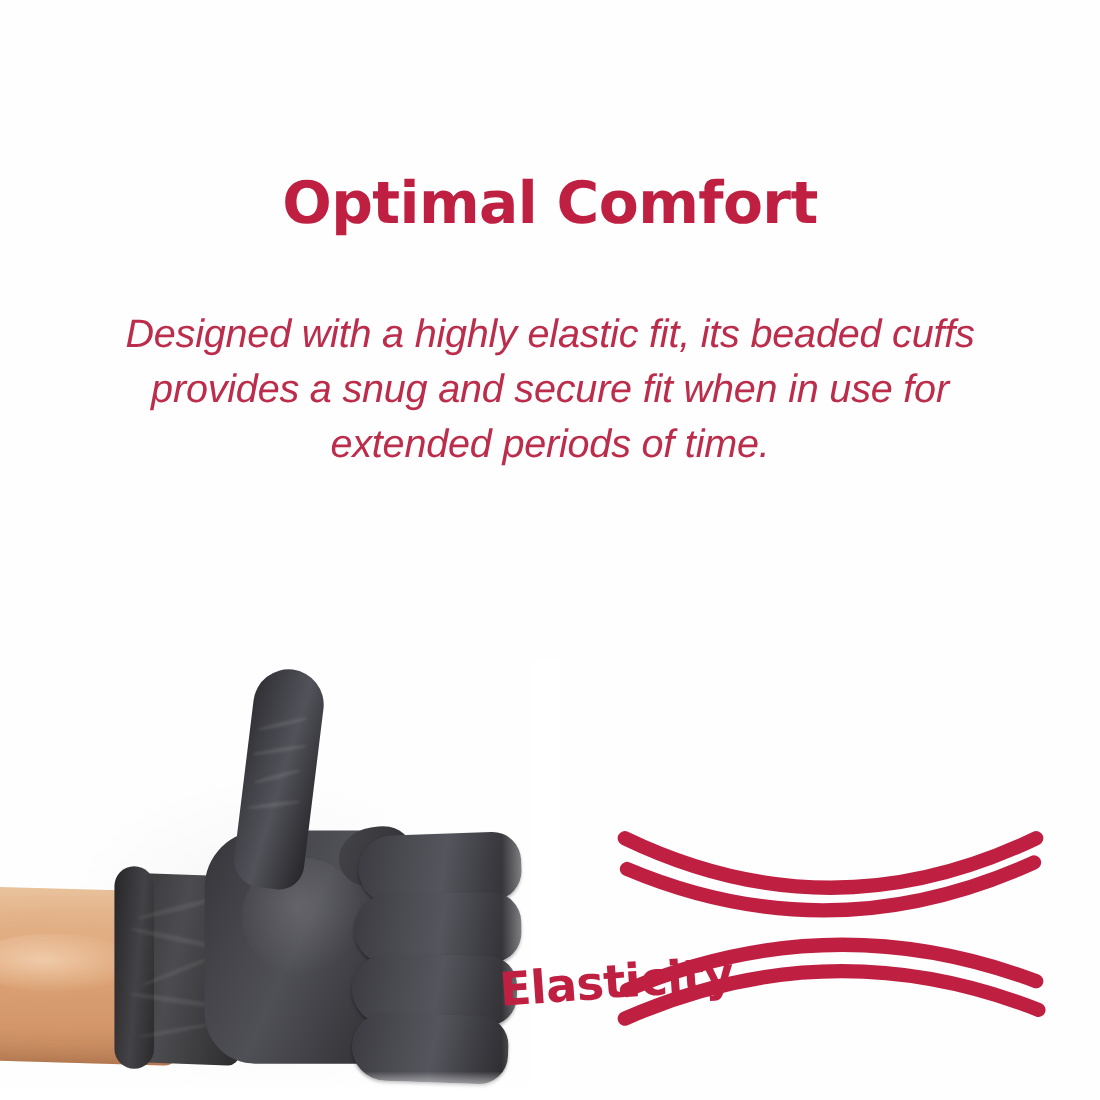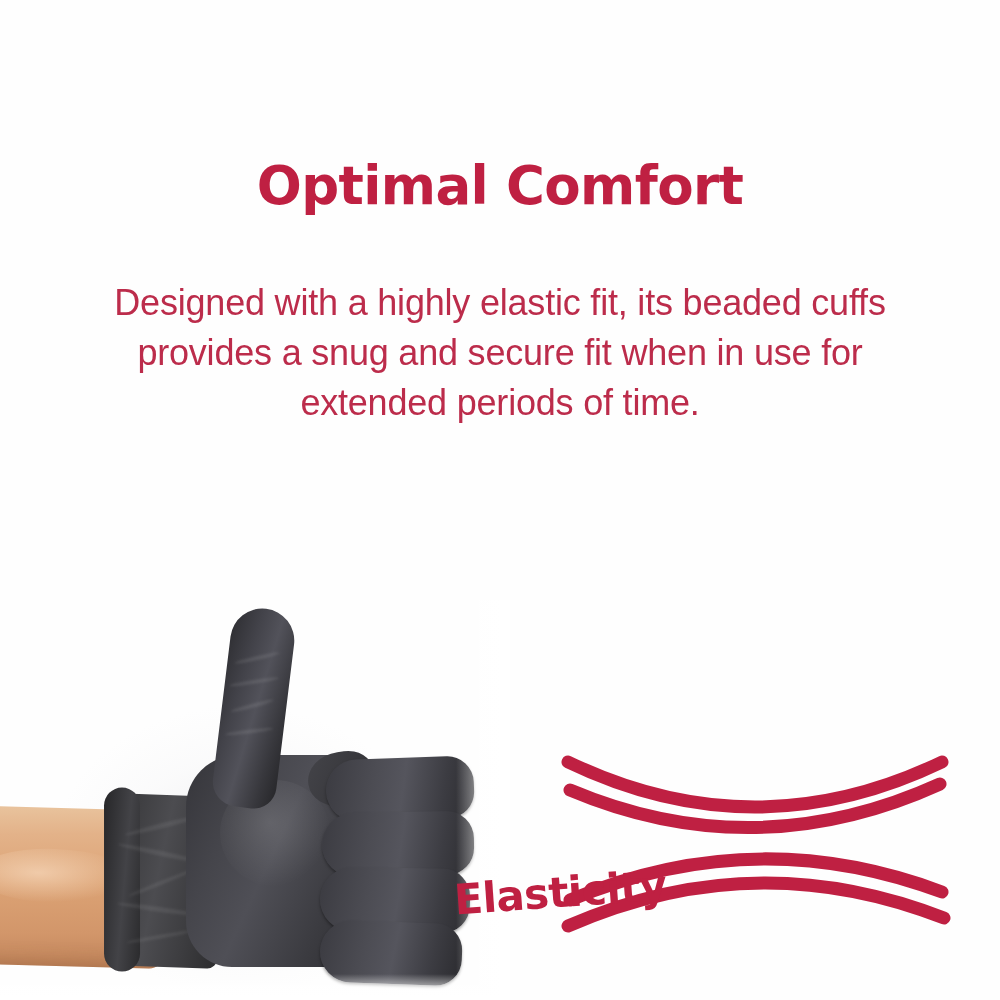"Designed with a highly elastic" #copy { font-style: none -> italic }
